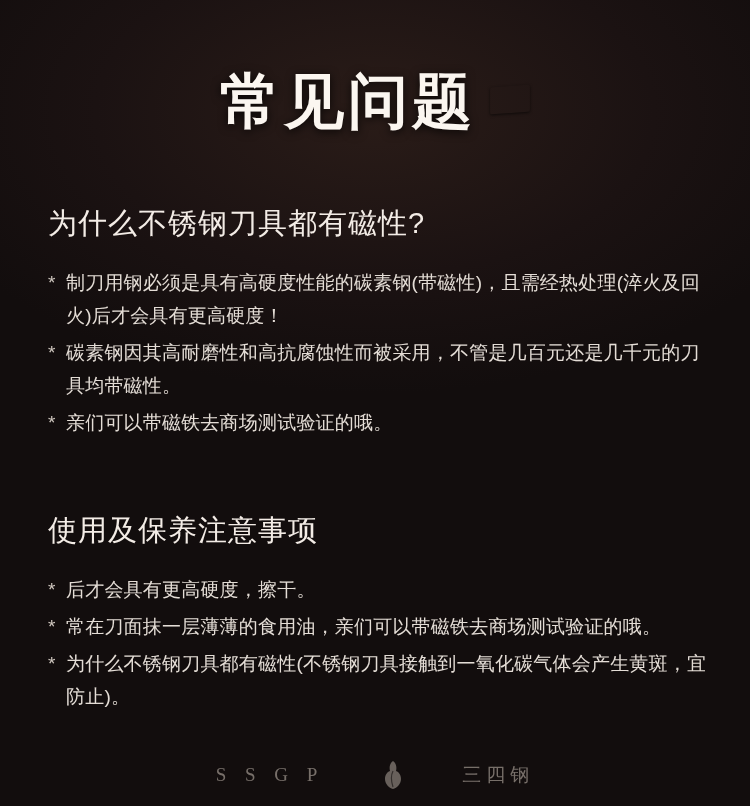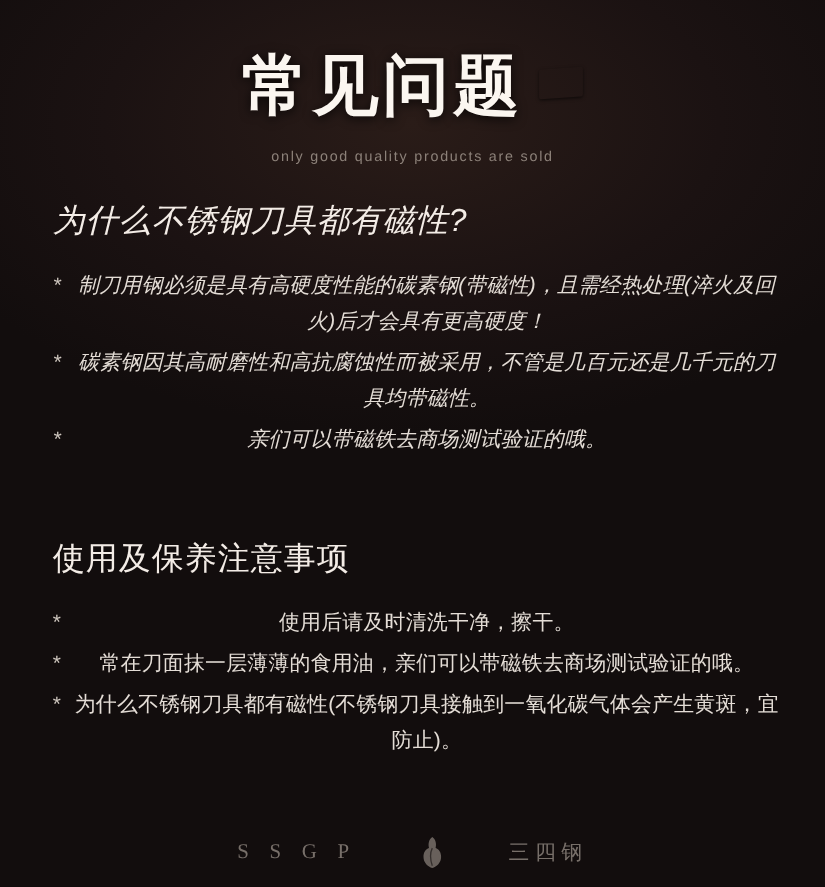"常见问题" .header { padding-top: 48px -> 72px }
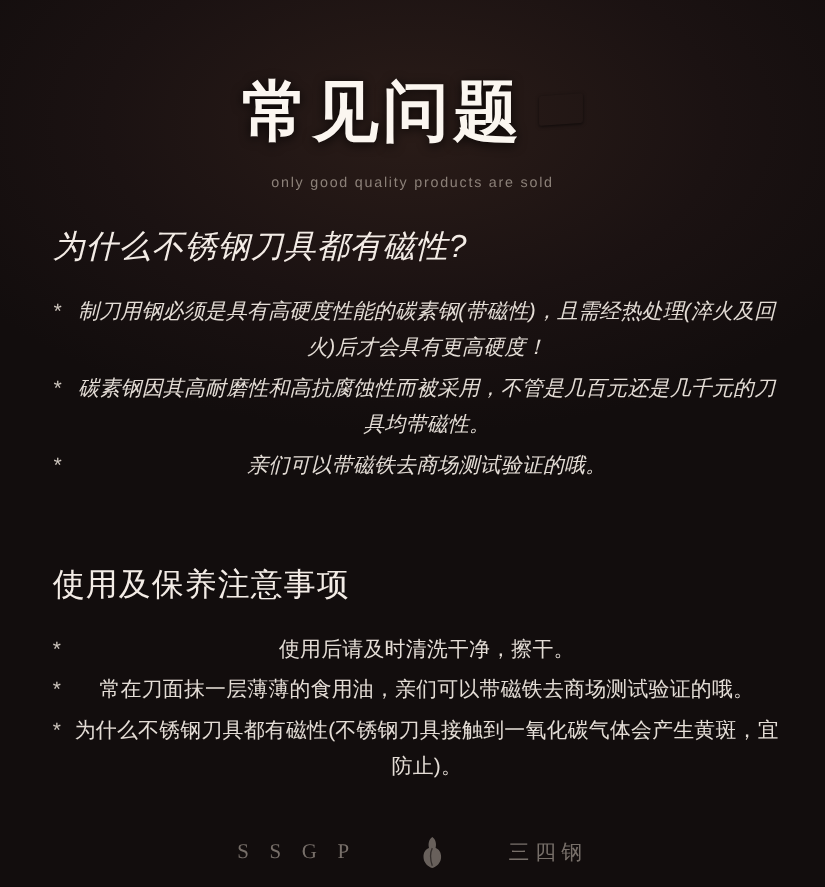"only good quality products are" div.subtitle { html: <div>only good quality products are sold</div> -> none }
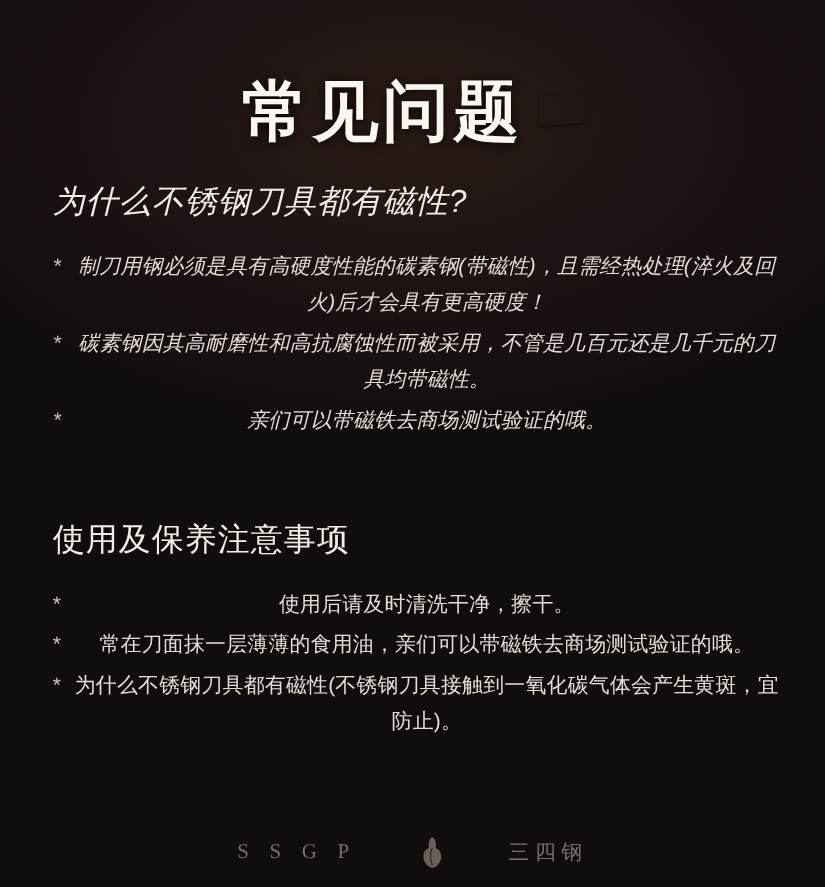"为什么不锈钢刀具都有磁性?" .section.first { font-style: italic -> none; margin-top: 32px -> 72px }
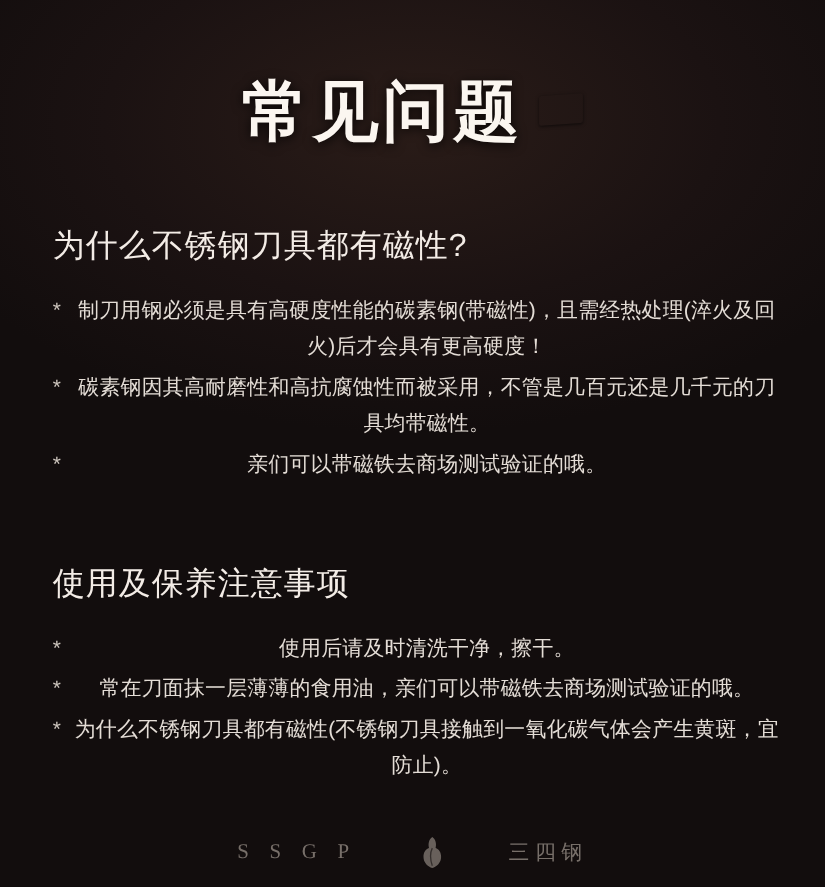"制刀用钢必须是具有高硬度性能的碳素钢(带磁性)，且需经热处理(淬火及回火)后才会" .qa-text { text-align: center -> none }
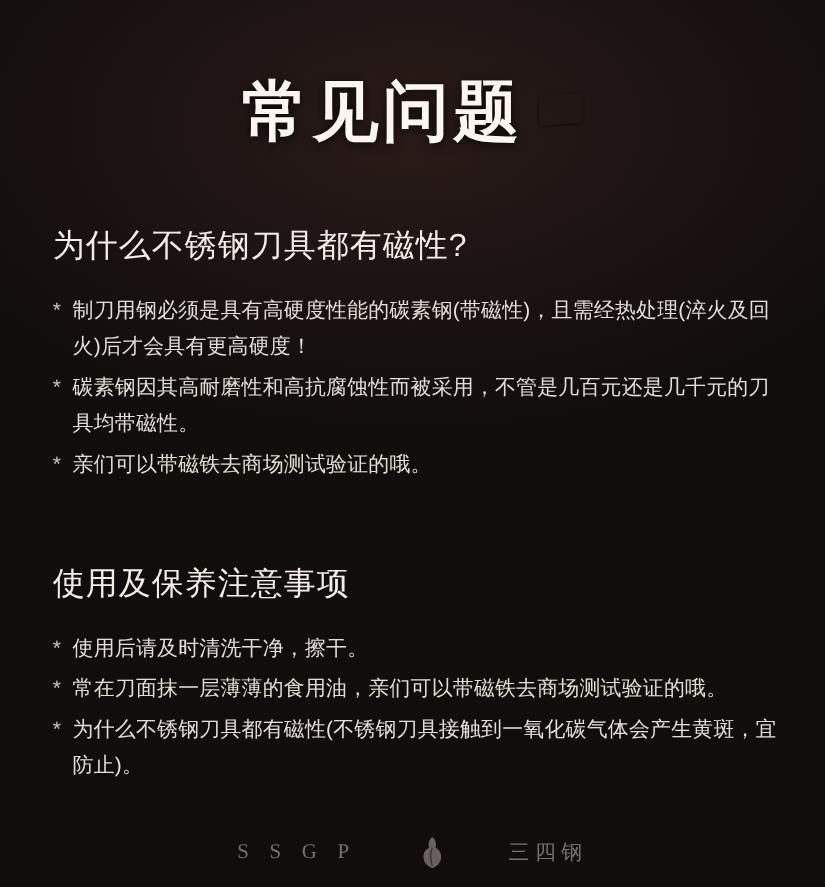"使用后请及时清洗干净，擦干。" span.qa-text { text: 使用后请及时清洗干净 -> 后才会具有更高硬度 }
